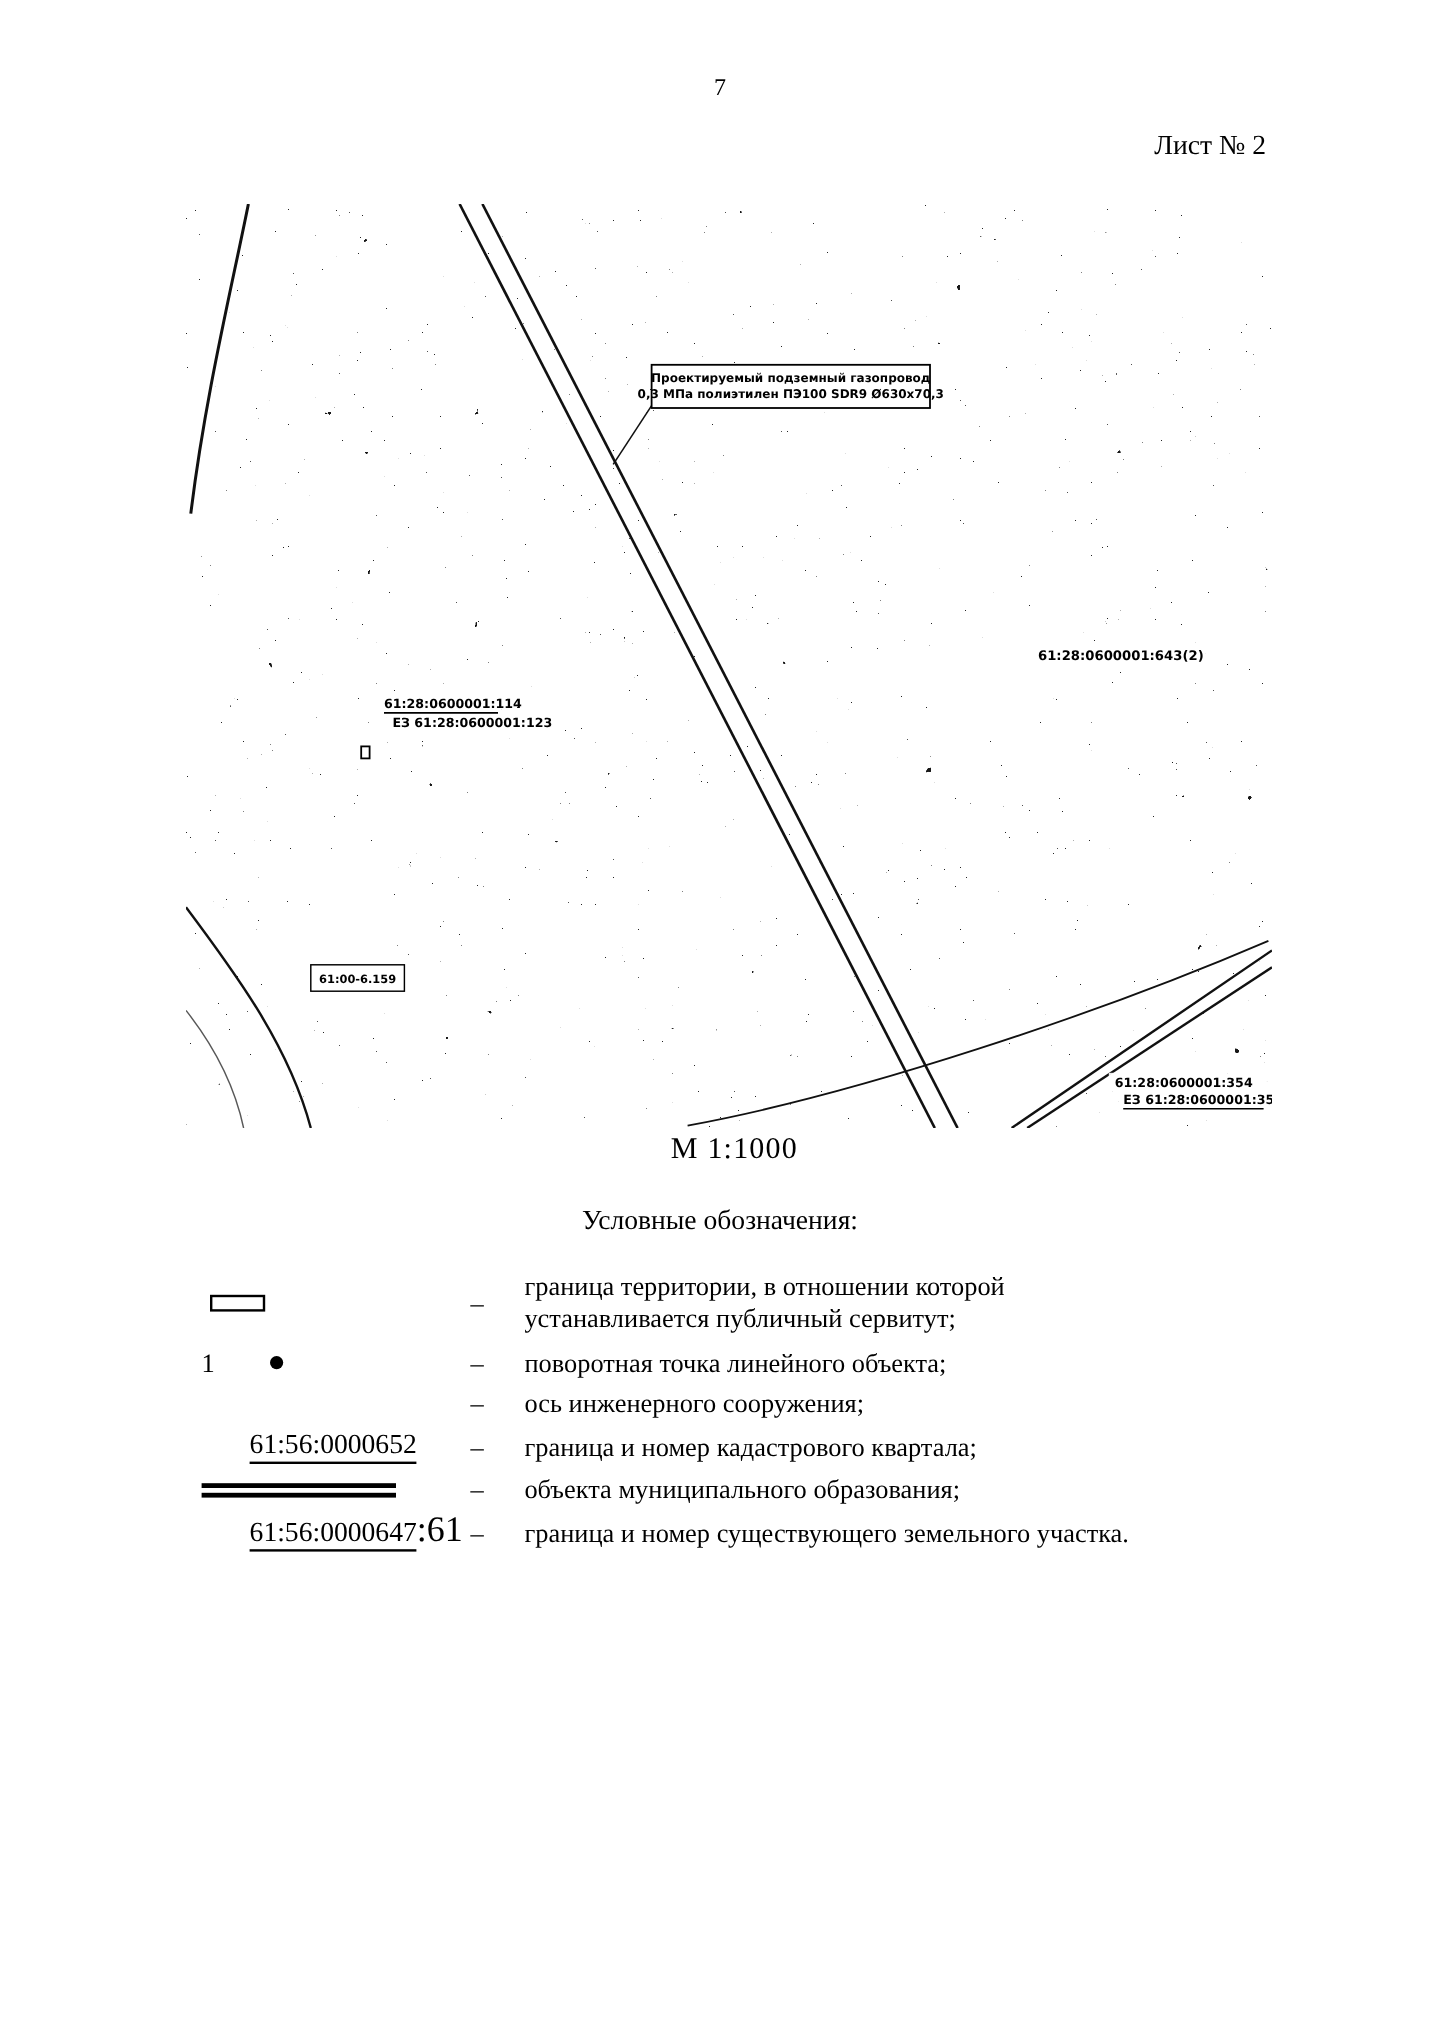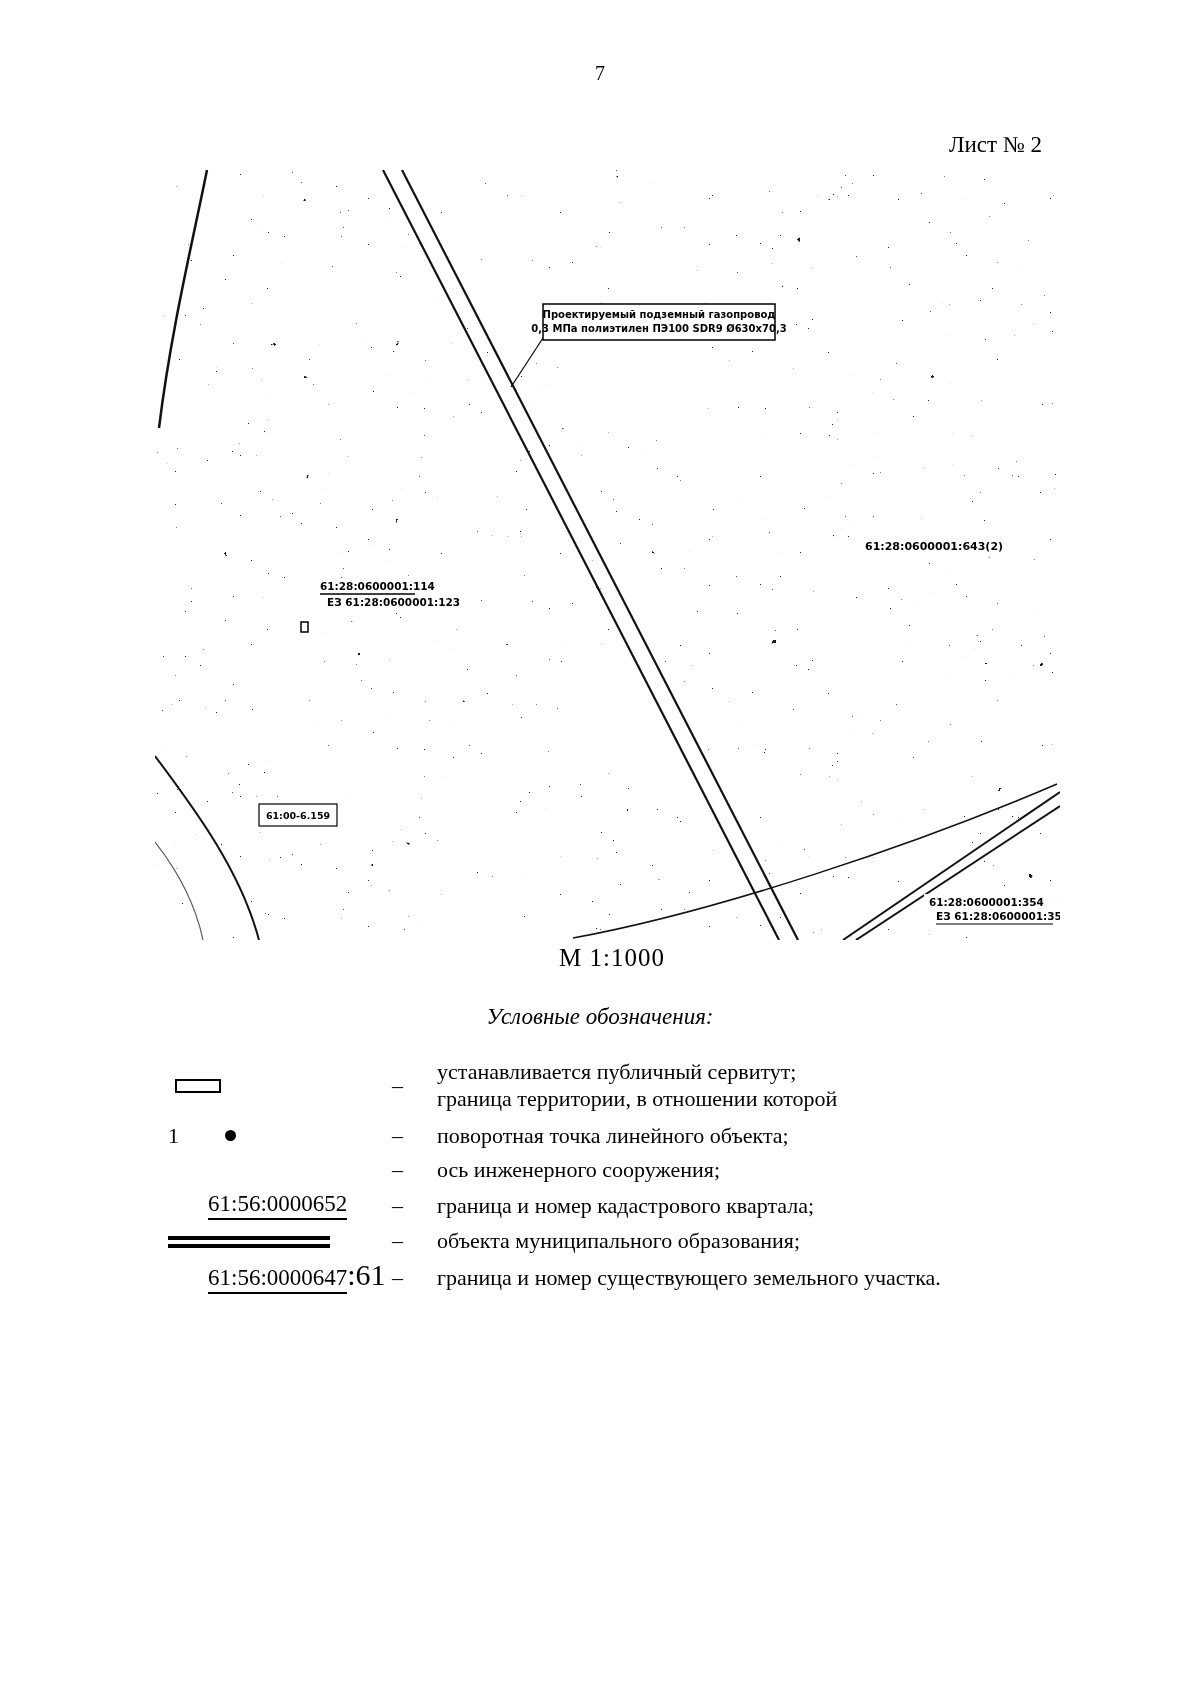"Лист № 2" .sheet-label { margin-top: 24px -> none; right: 158px -> 145px }
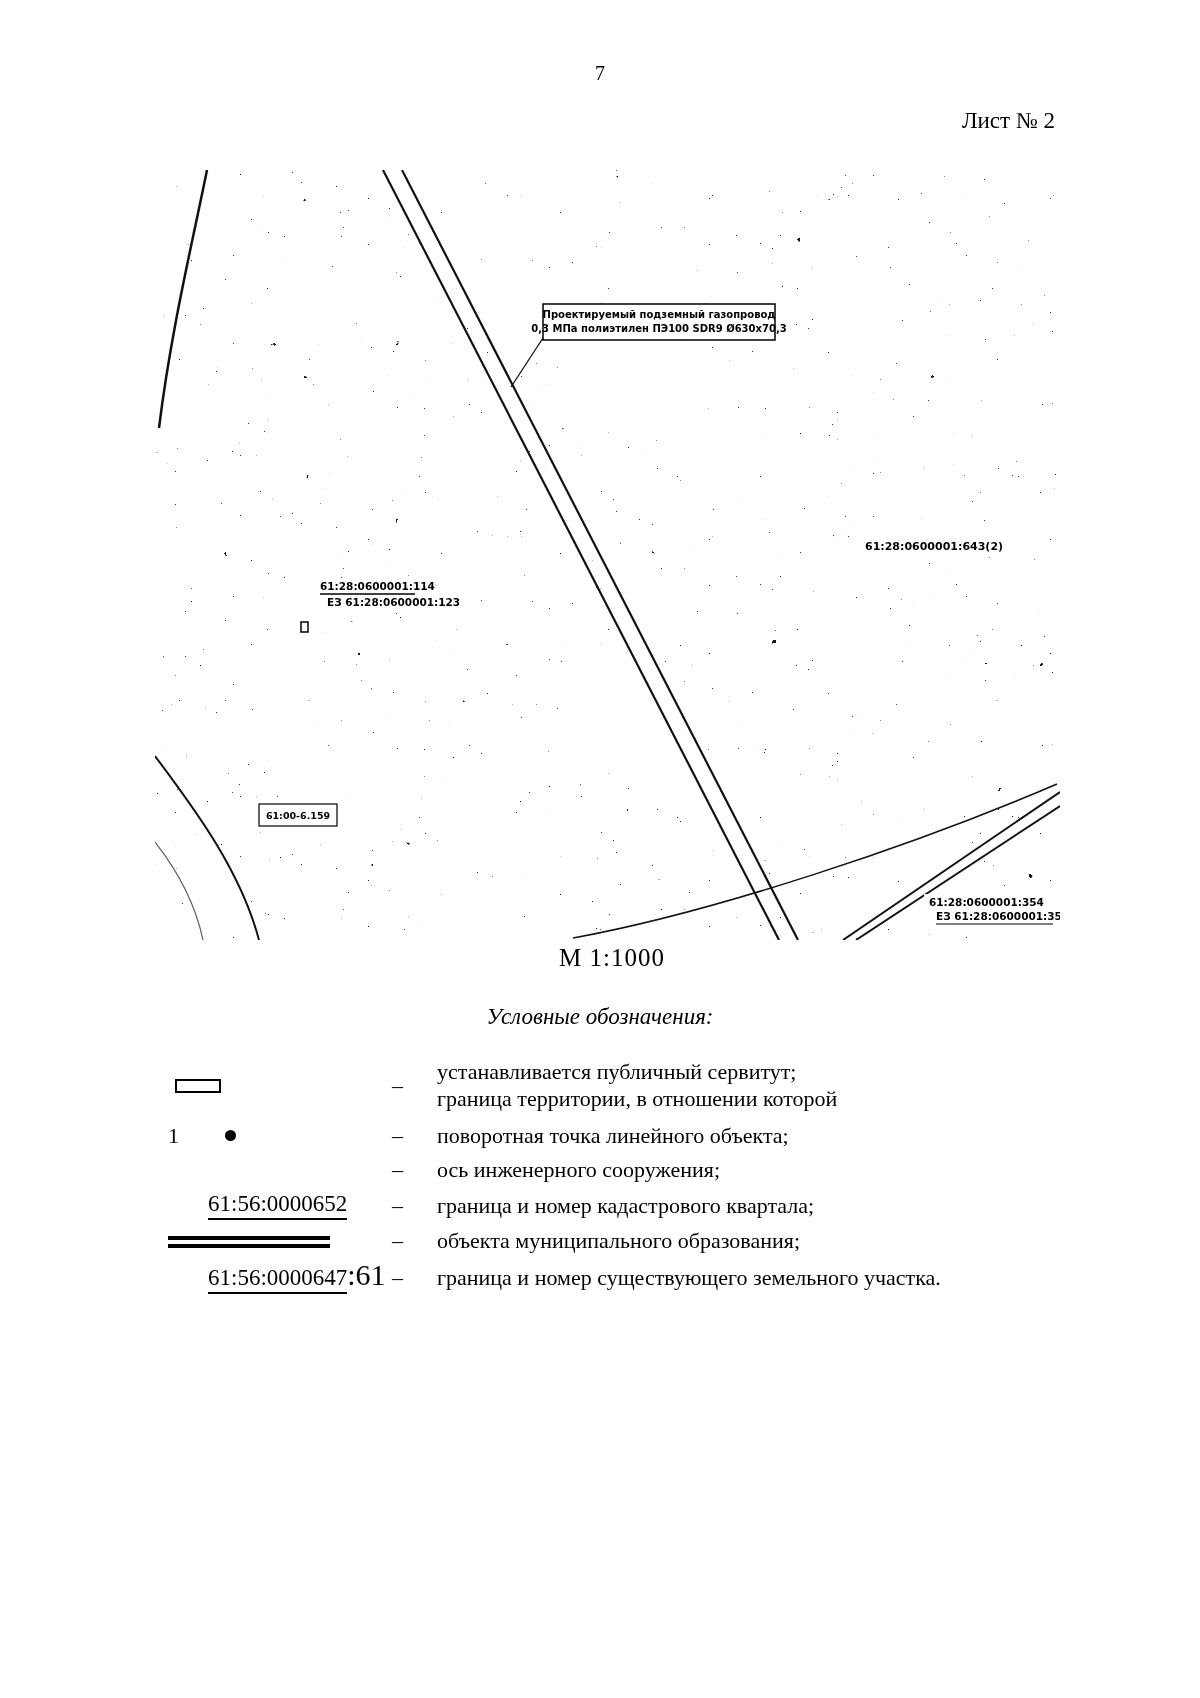"Условные обозначения:" .legend-title { font-style: italic -> none }
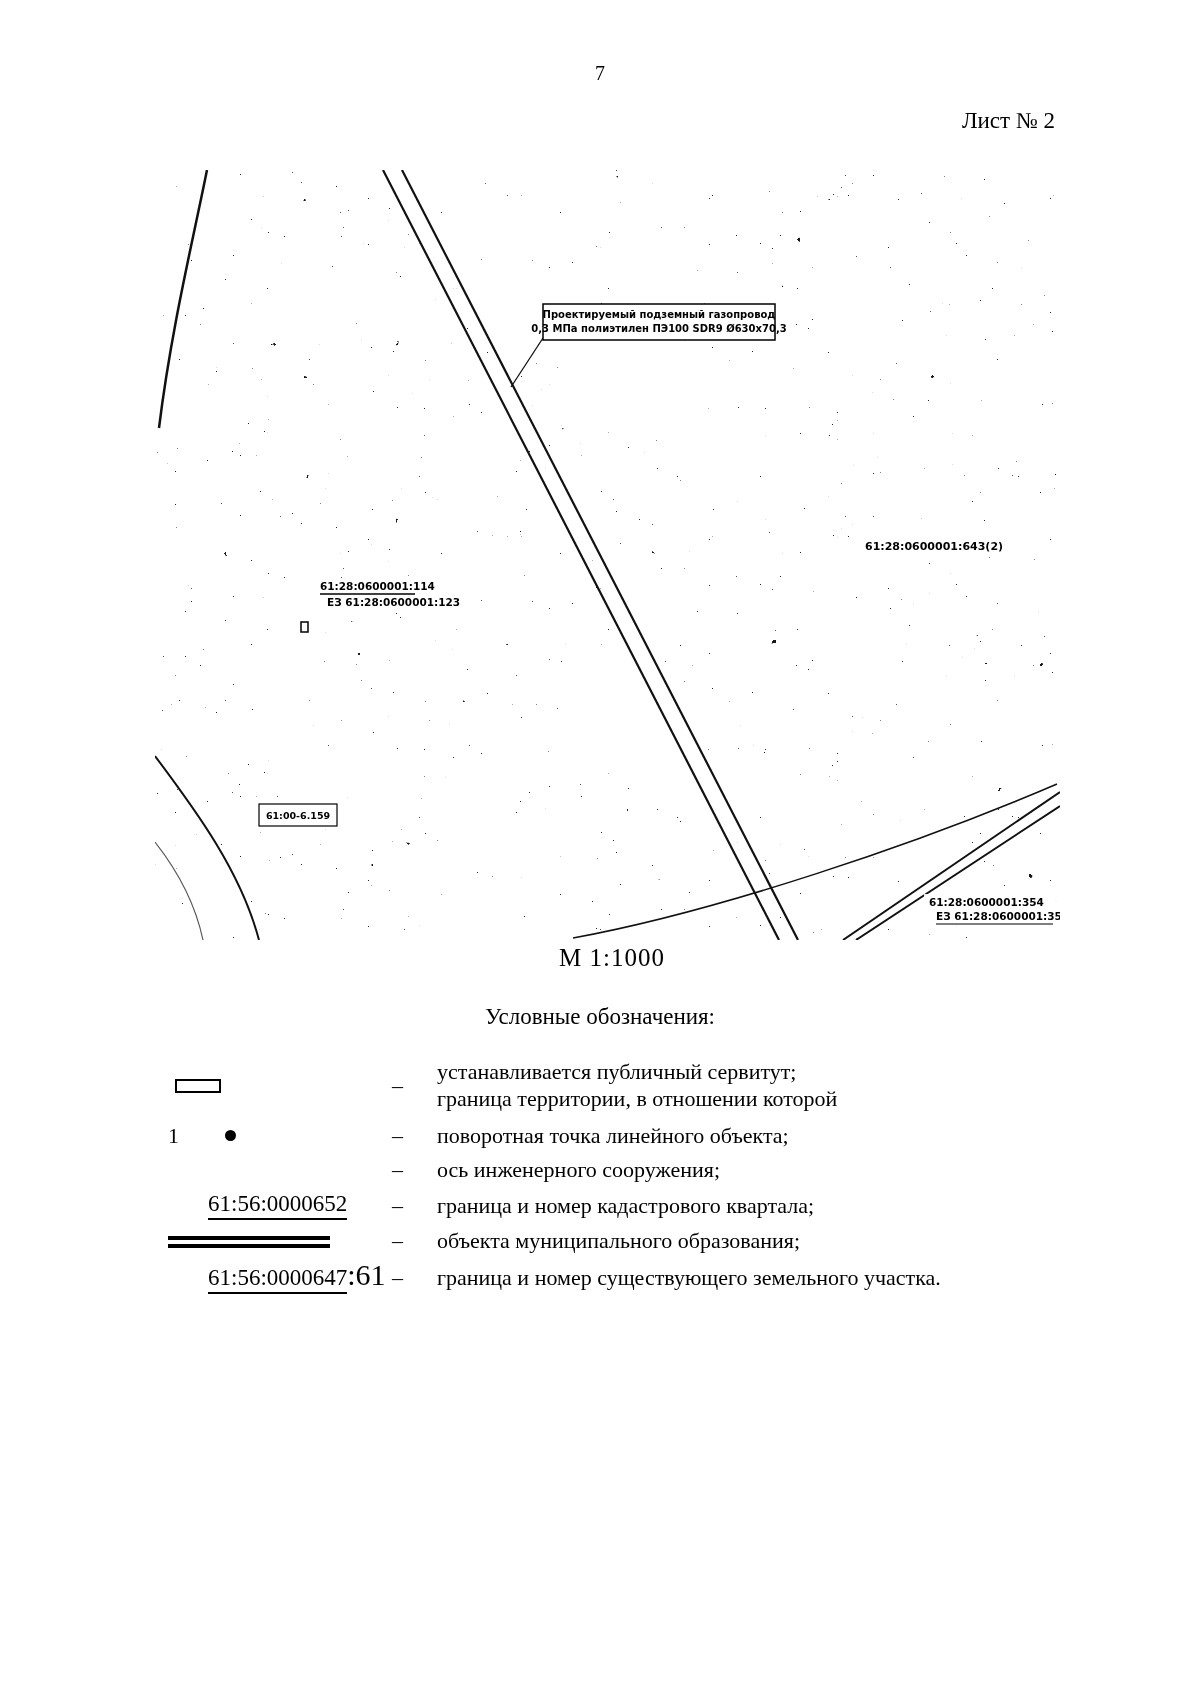"устанавливается публичный сервитут;" div { order: before "граница территории, в отношении которой" -> after "граница территории, в отношении которой" }
